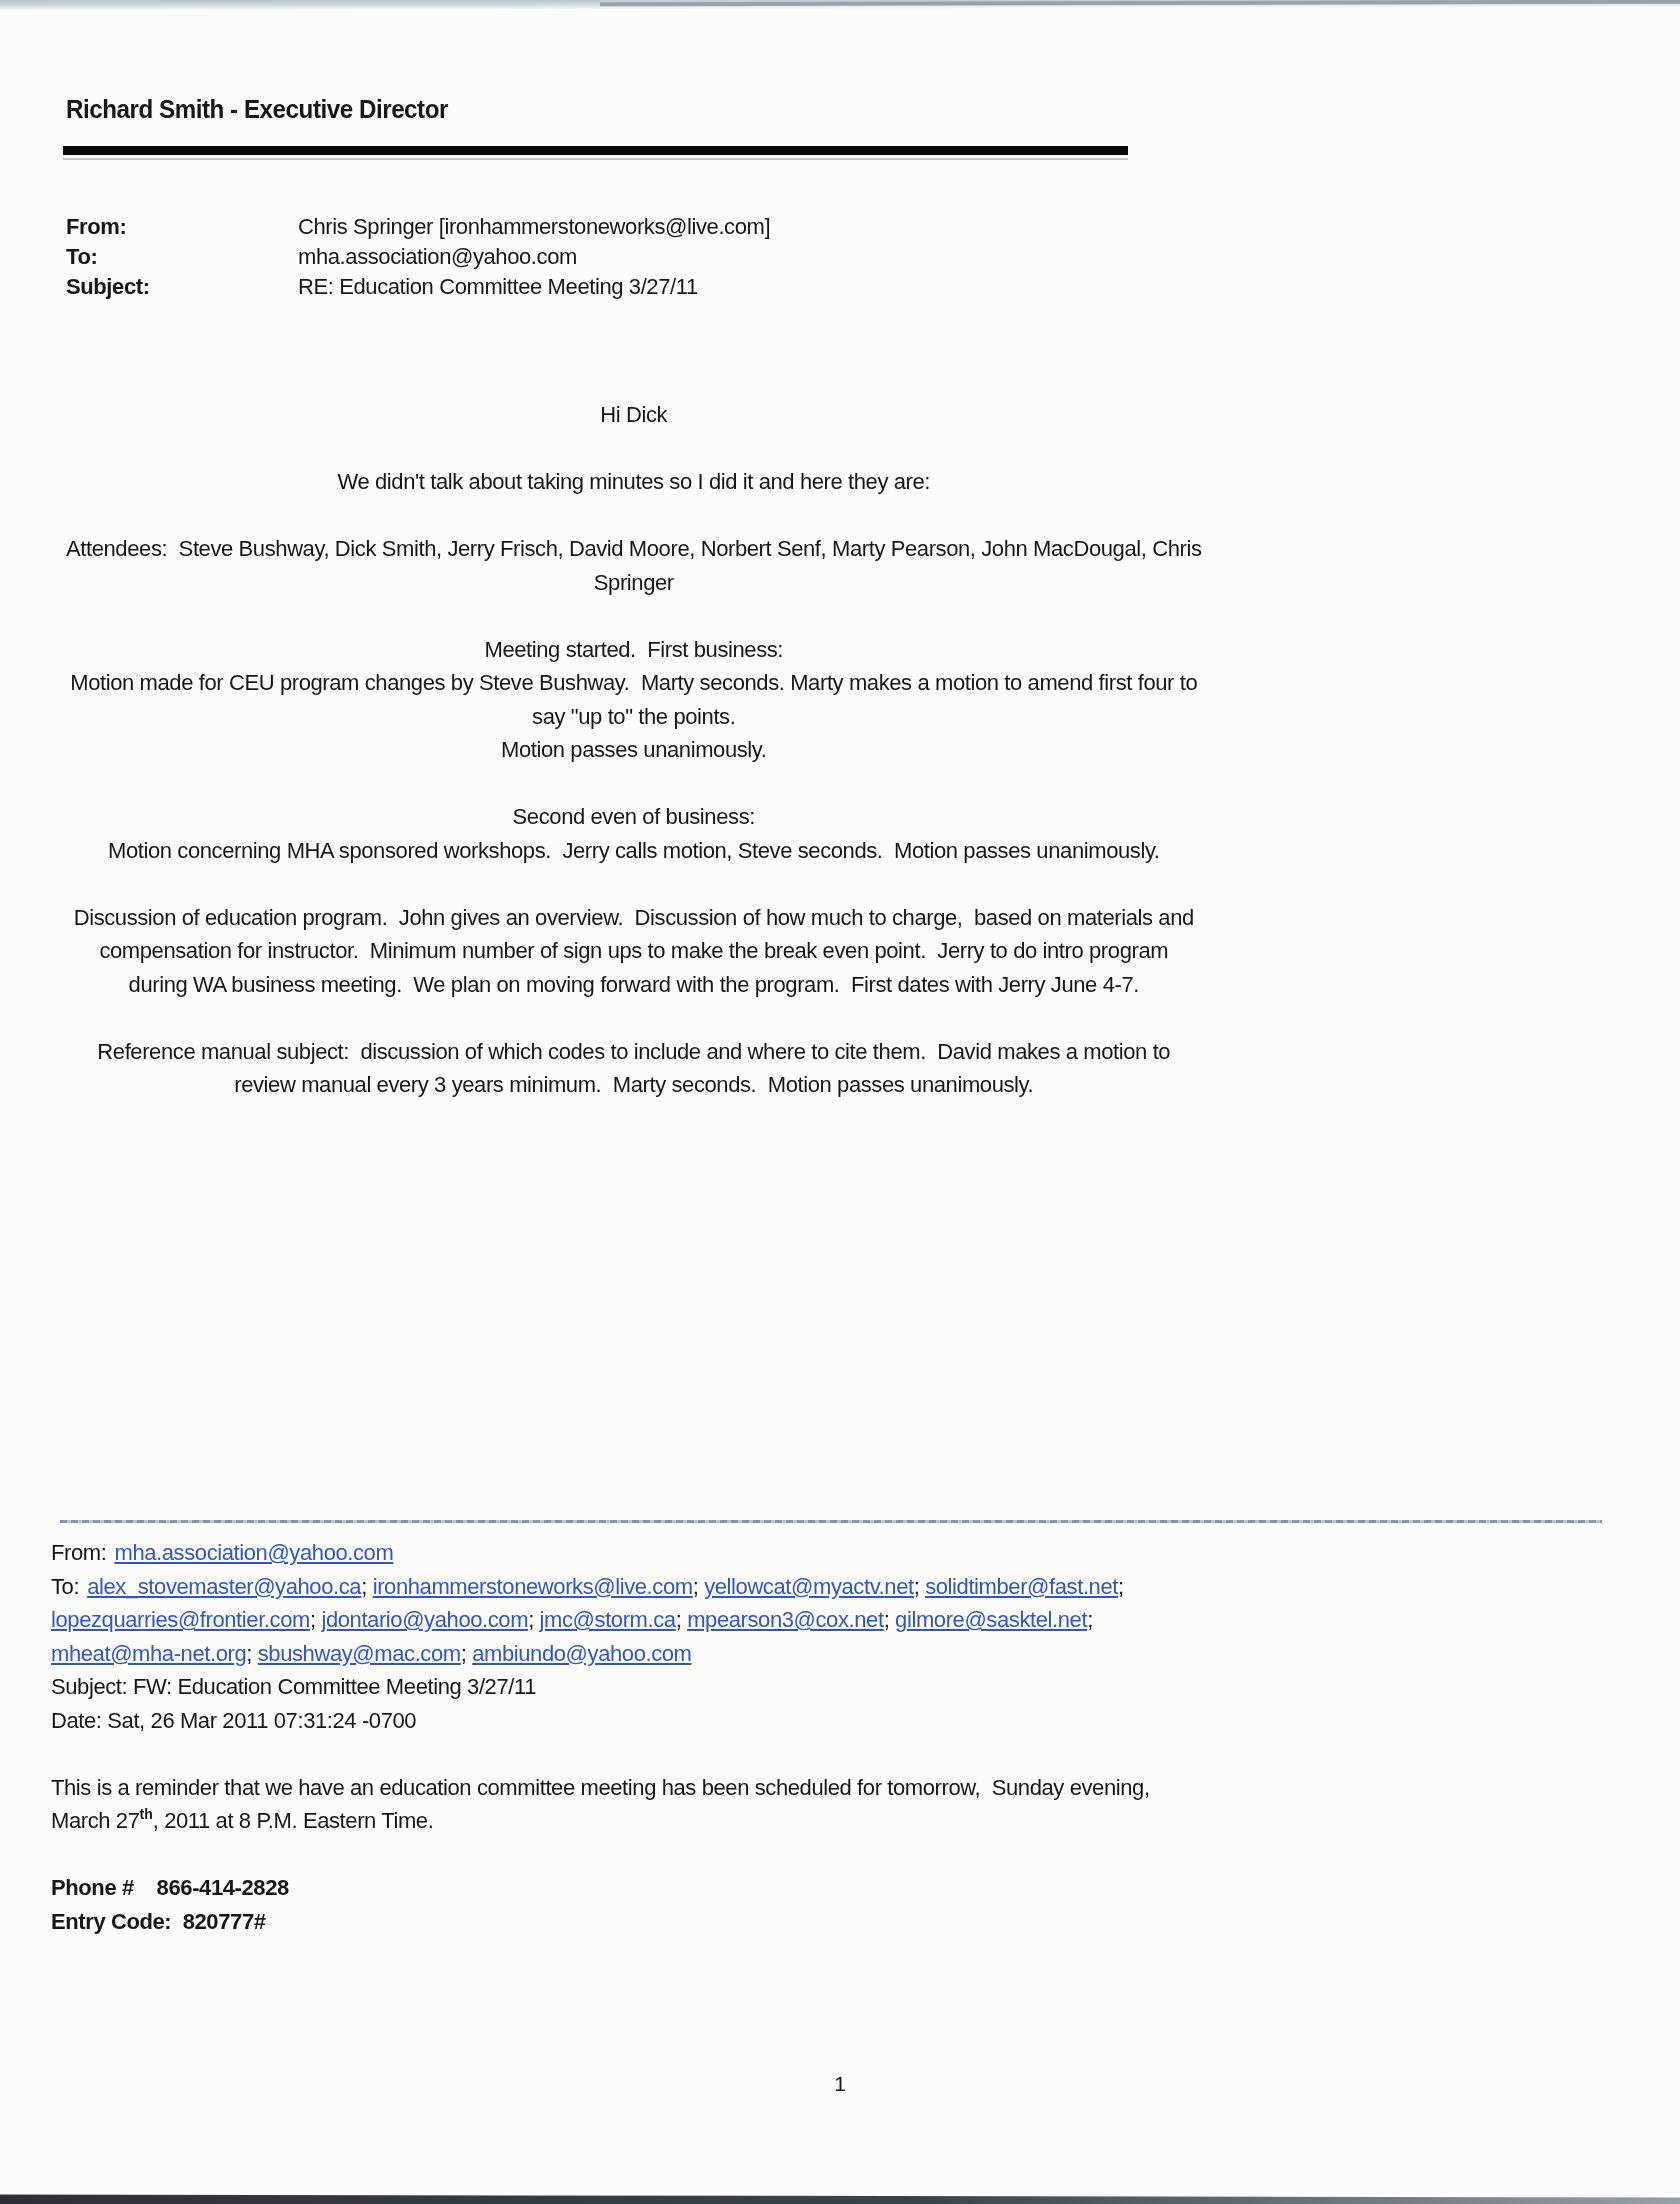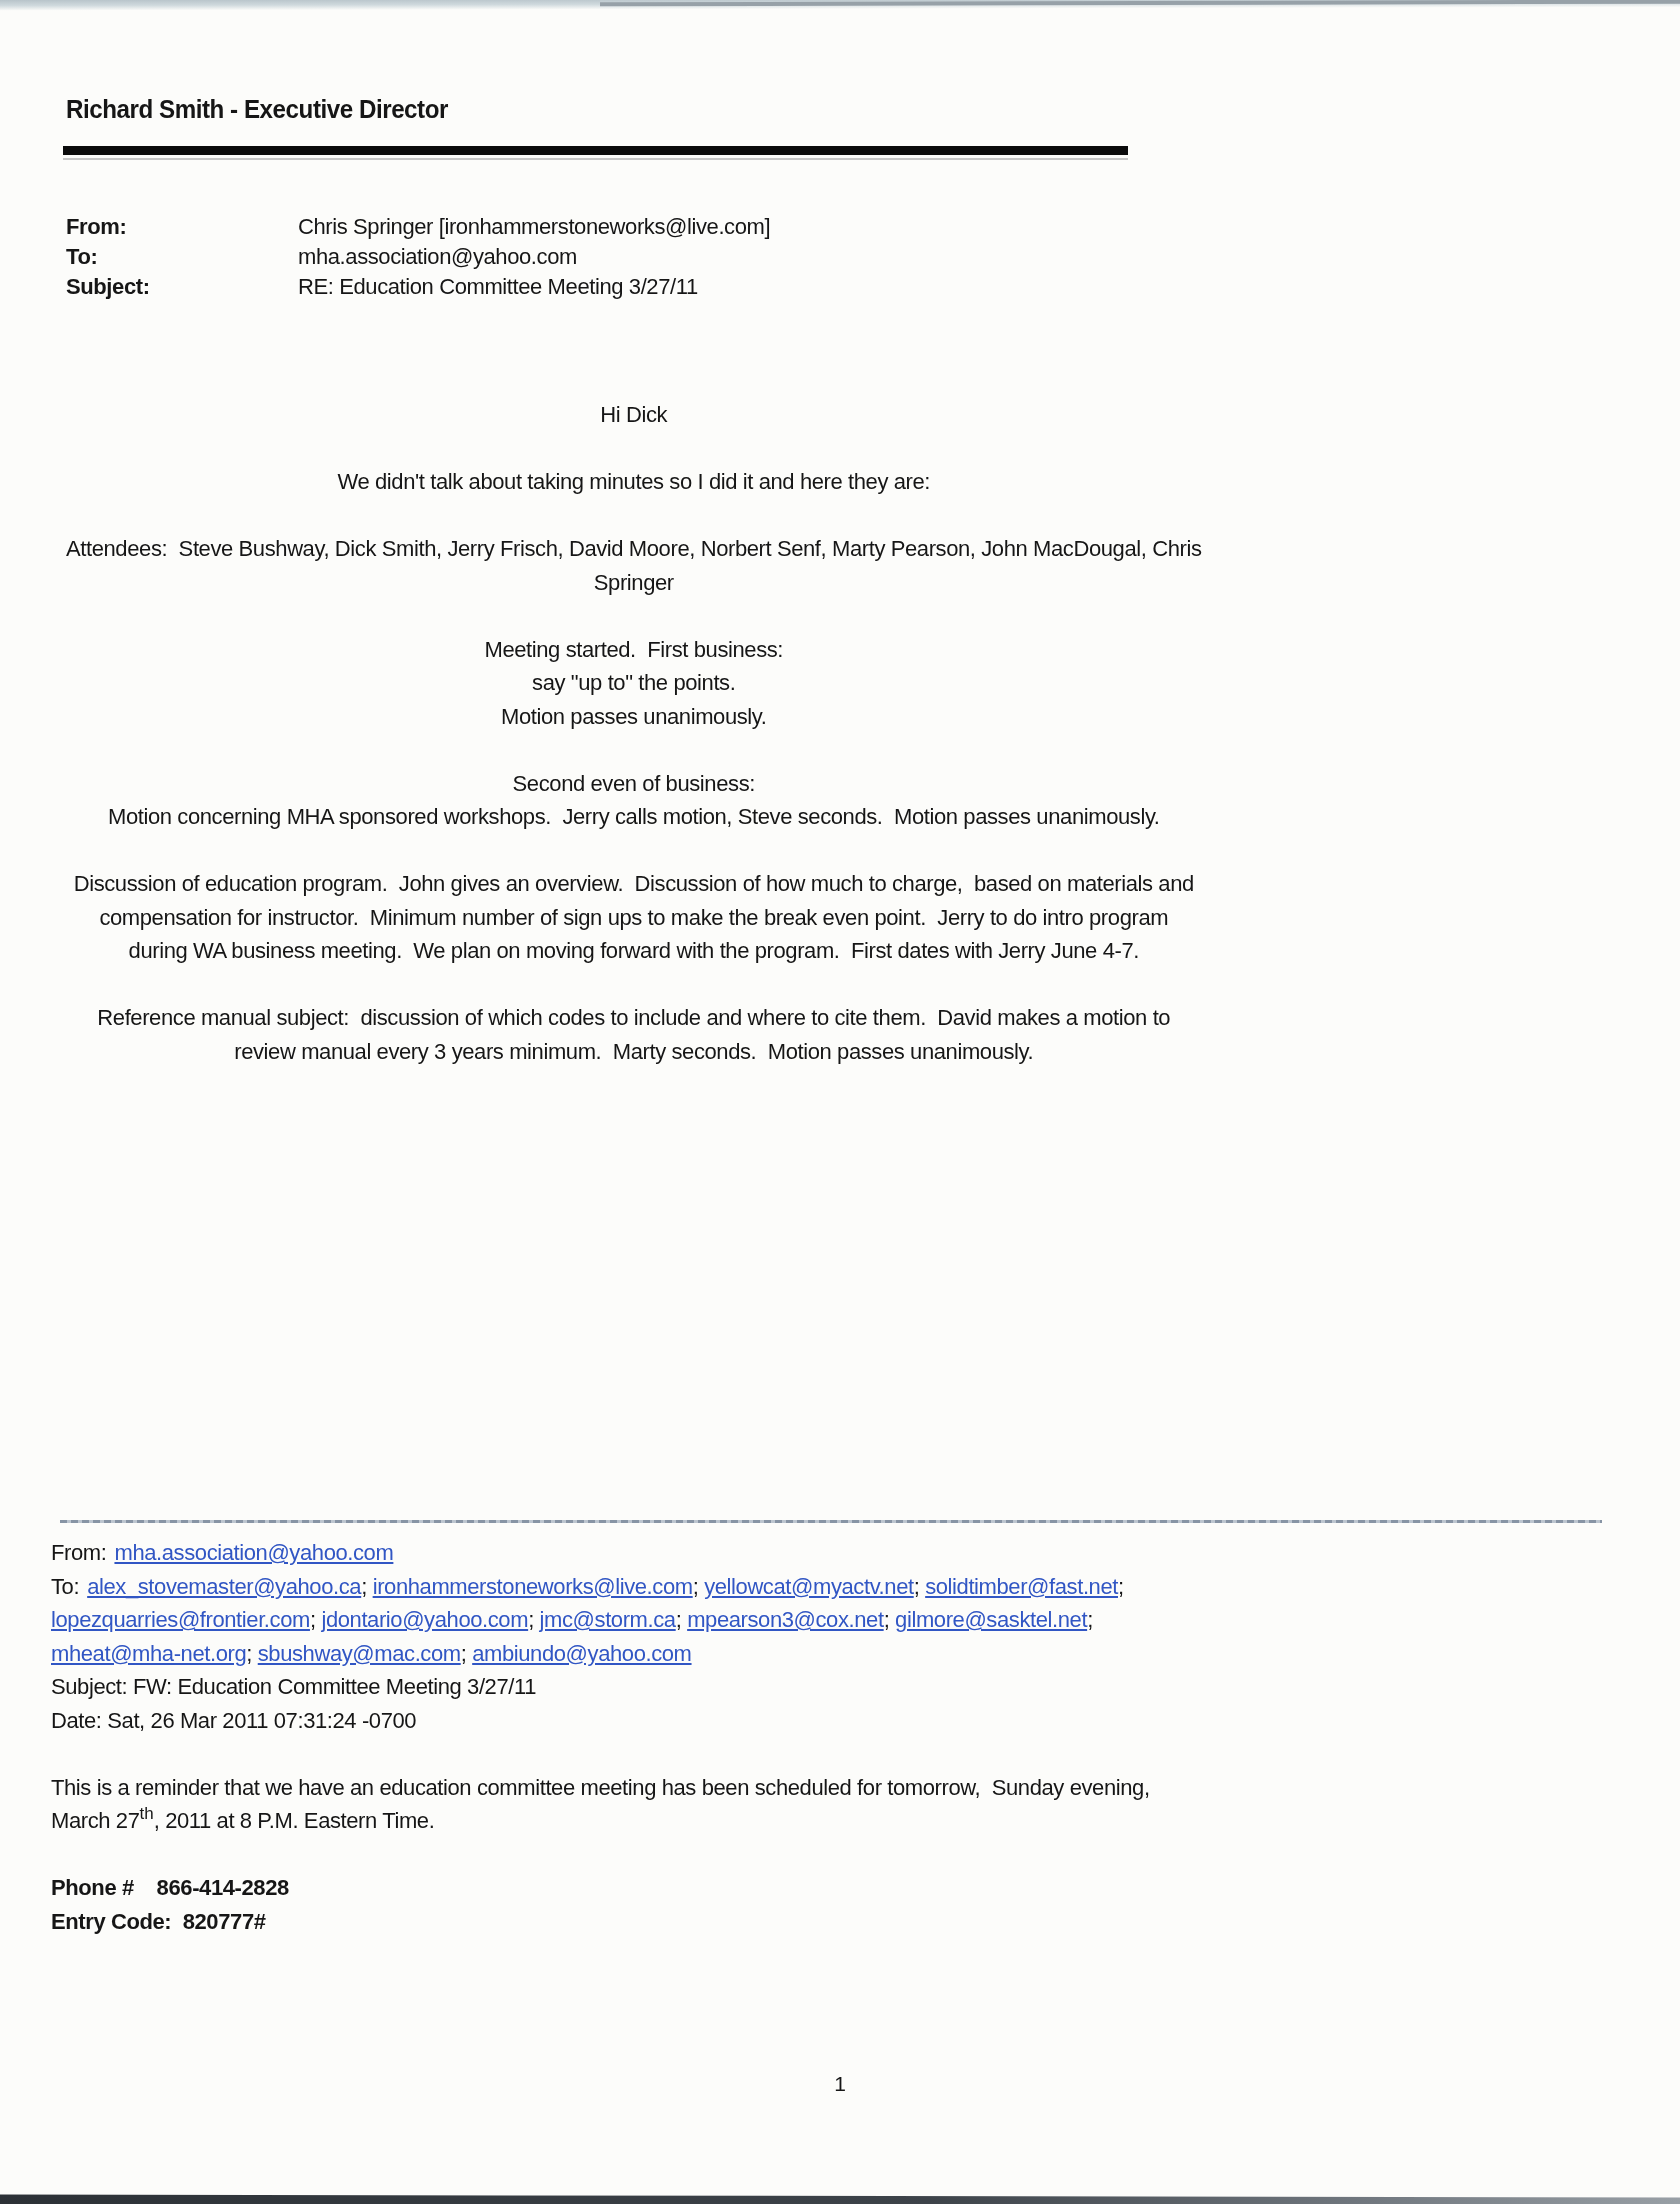"Motion made for CEU program" div.line { html: none -> <div>Motion made for CEU program changes by Steve Bushway. Marty seconds. Marty makes a motion to amend first four to</div> }
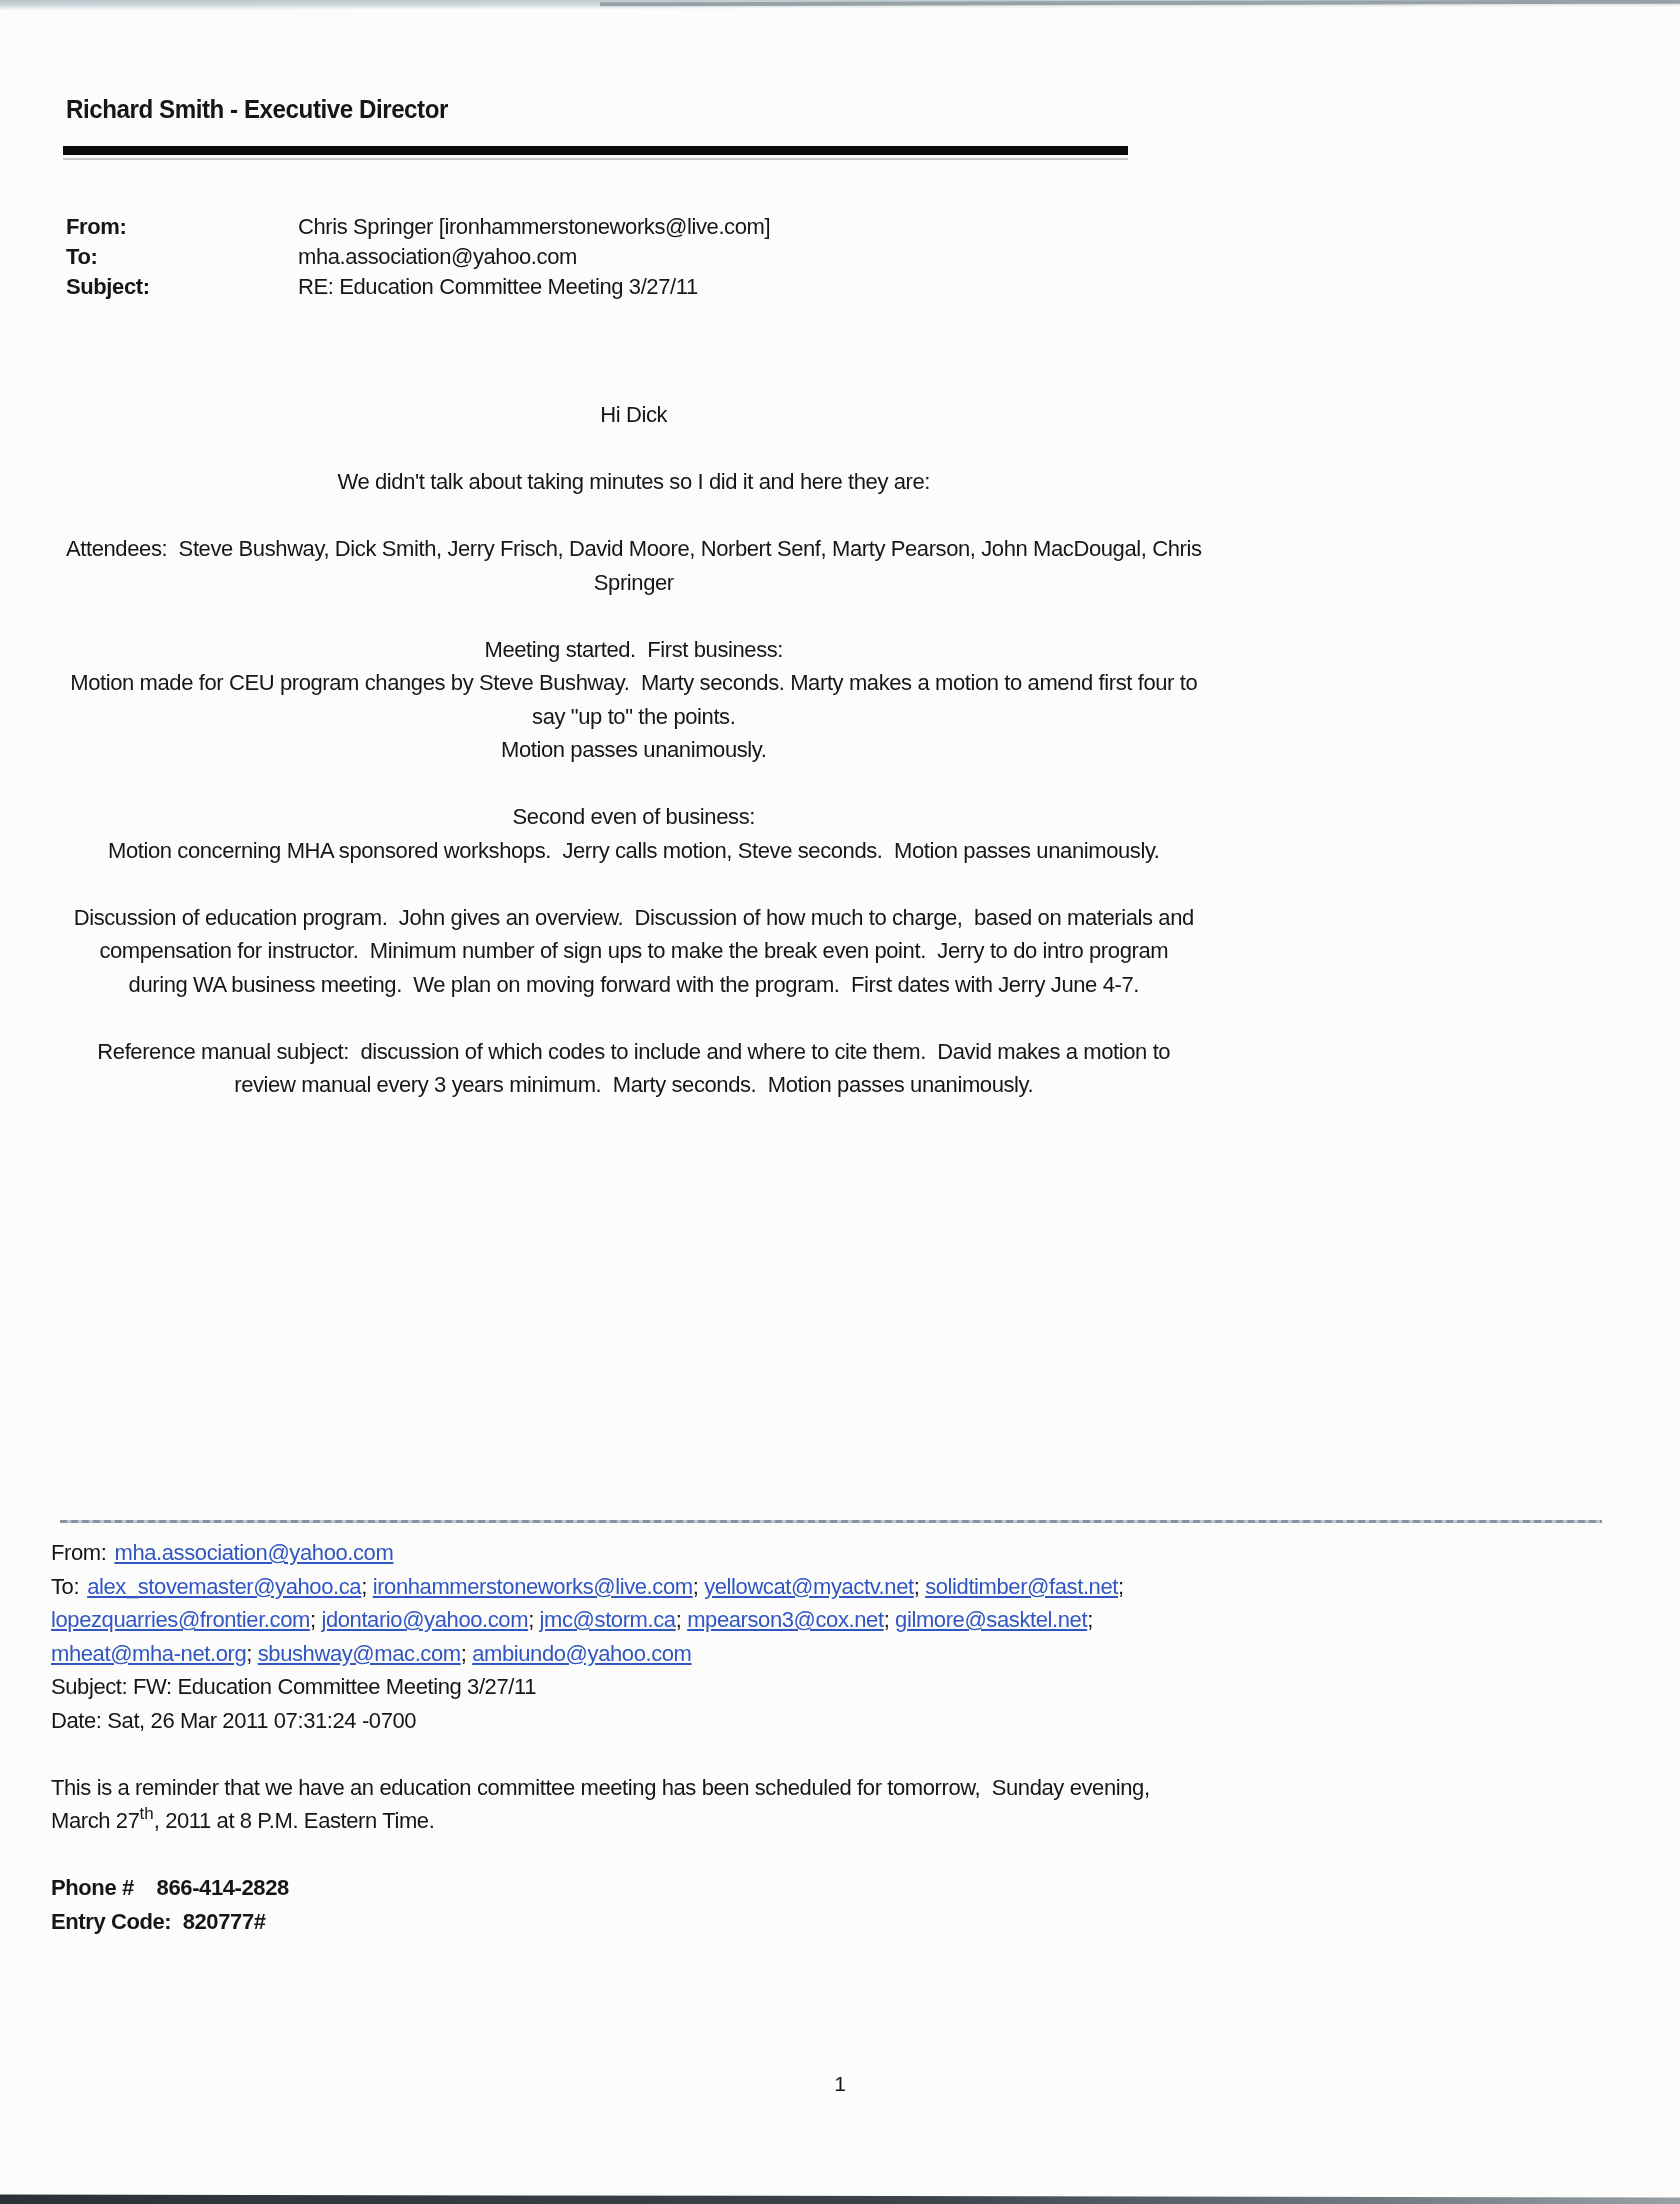"th" sup.ord { font-size: 17px -> 14px; font-weight: none -> bold }
